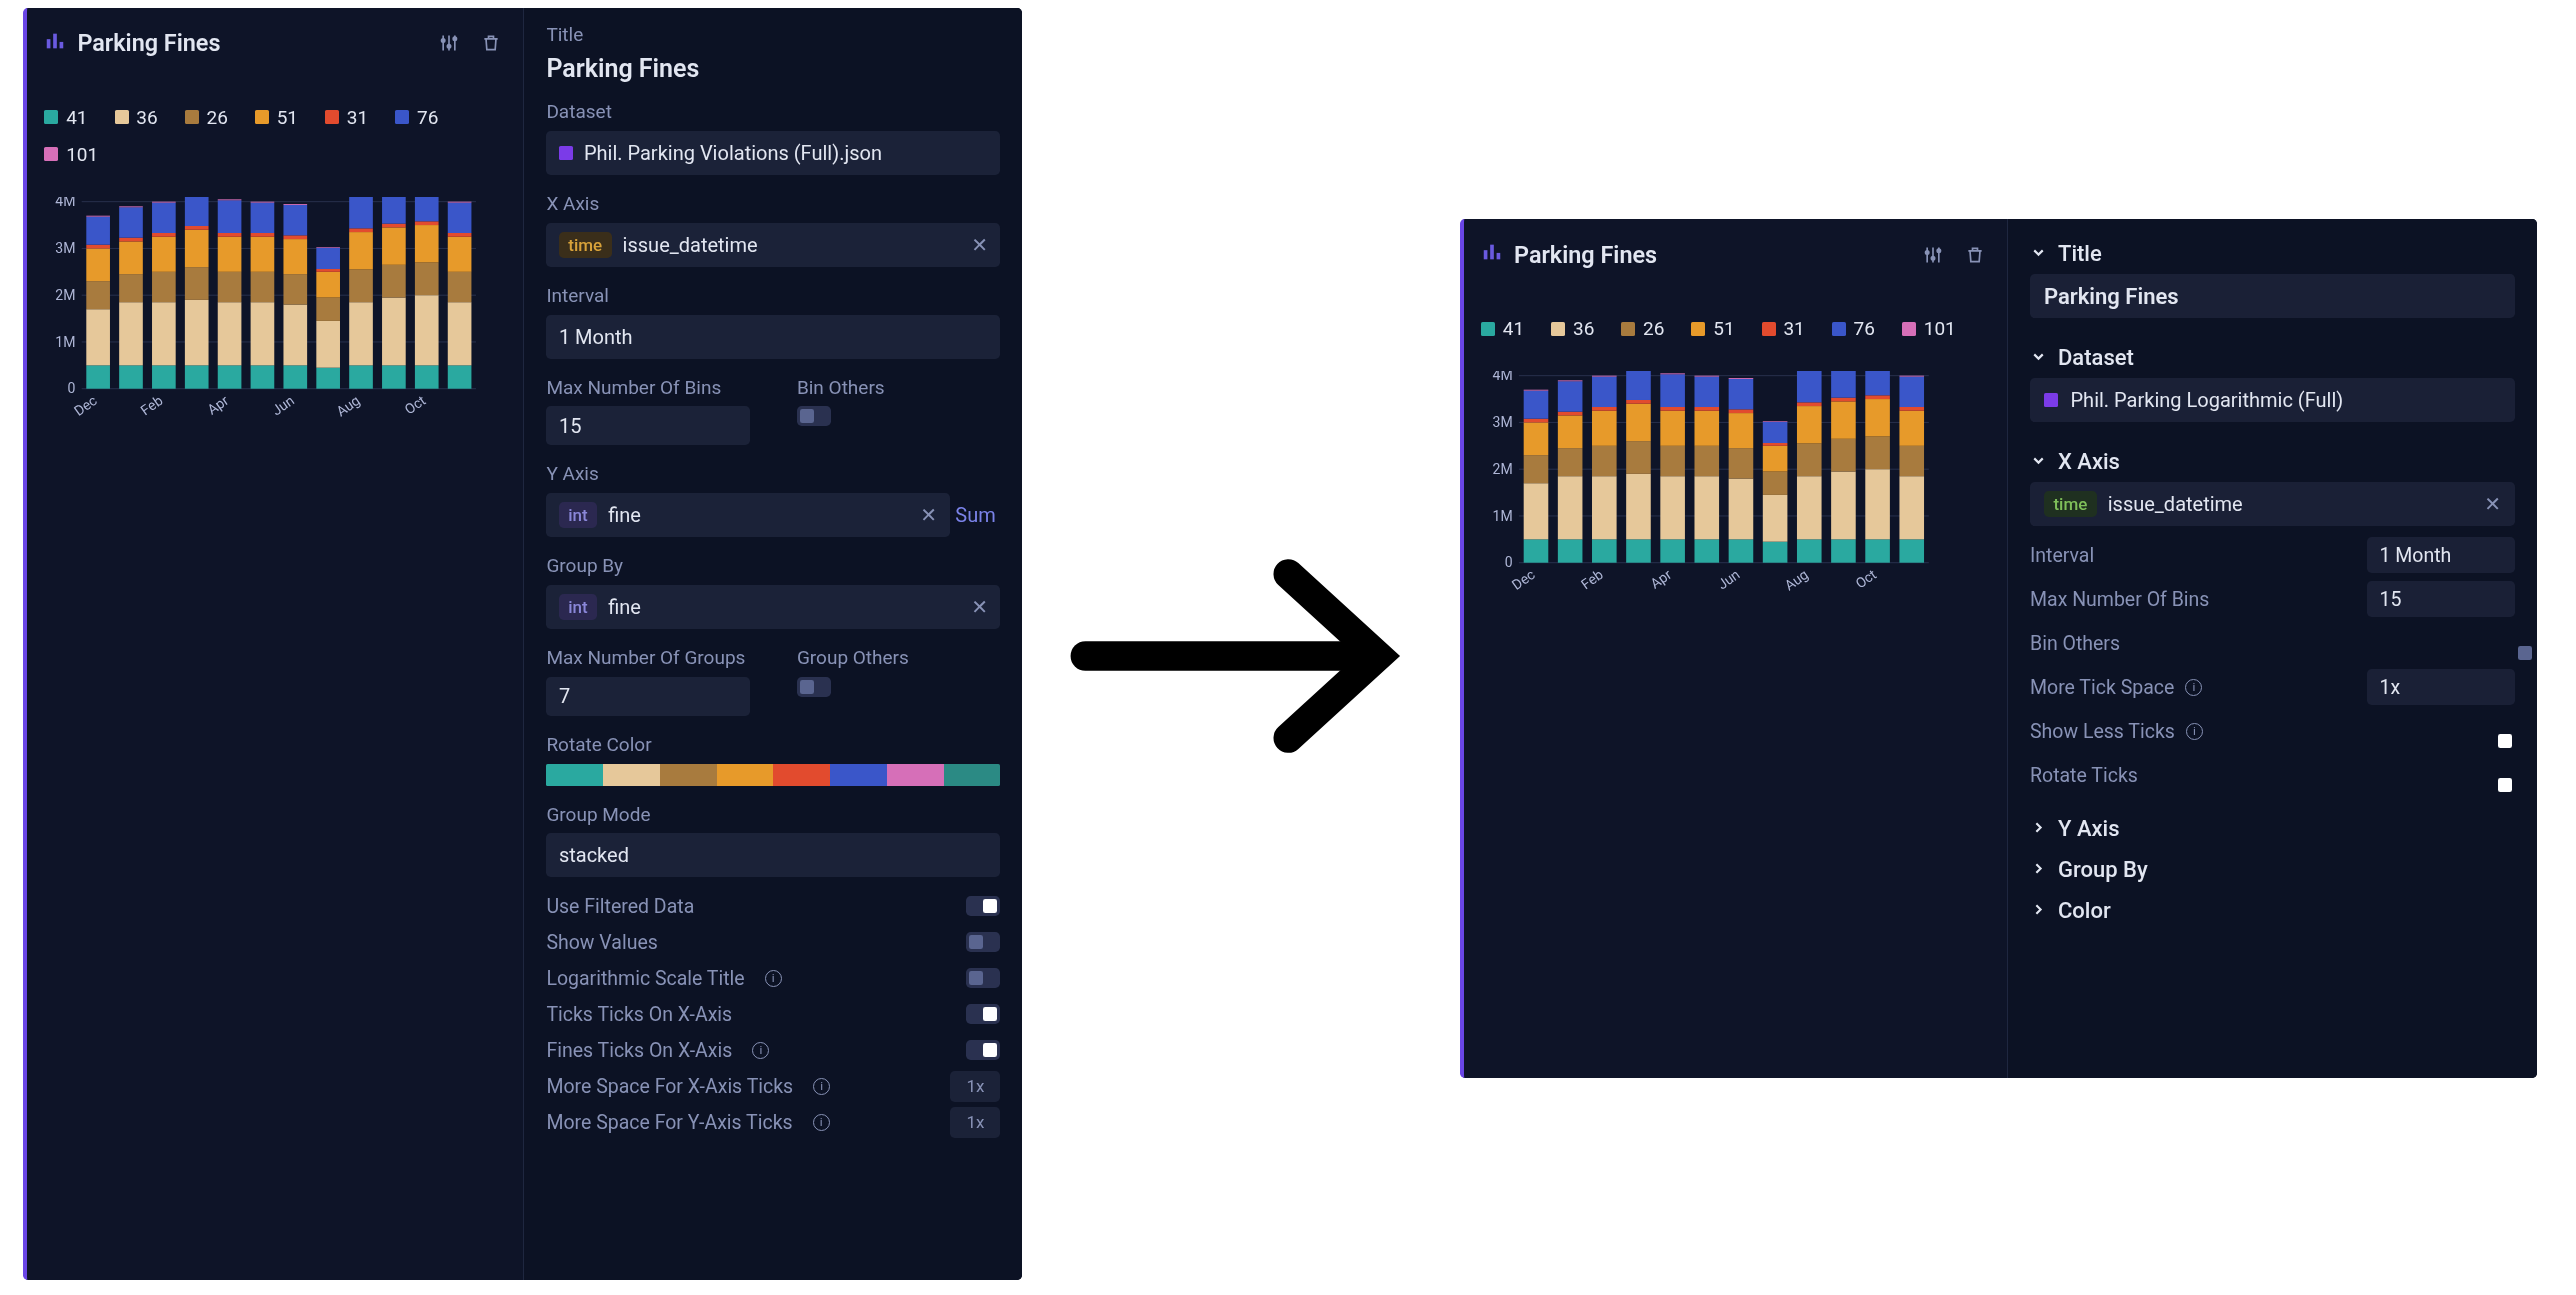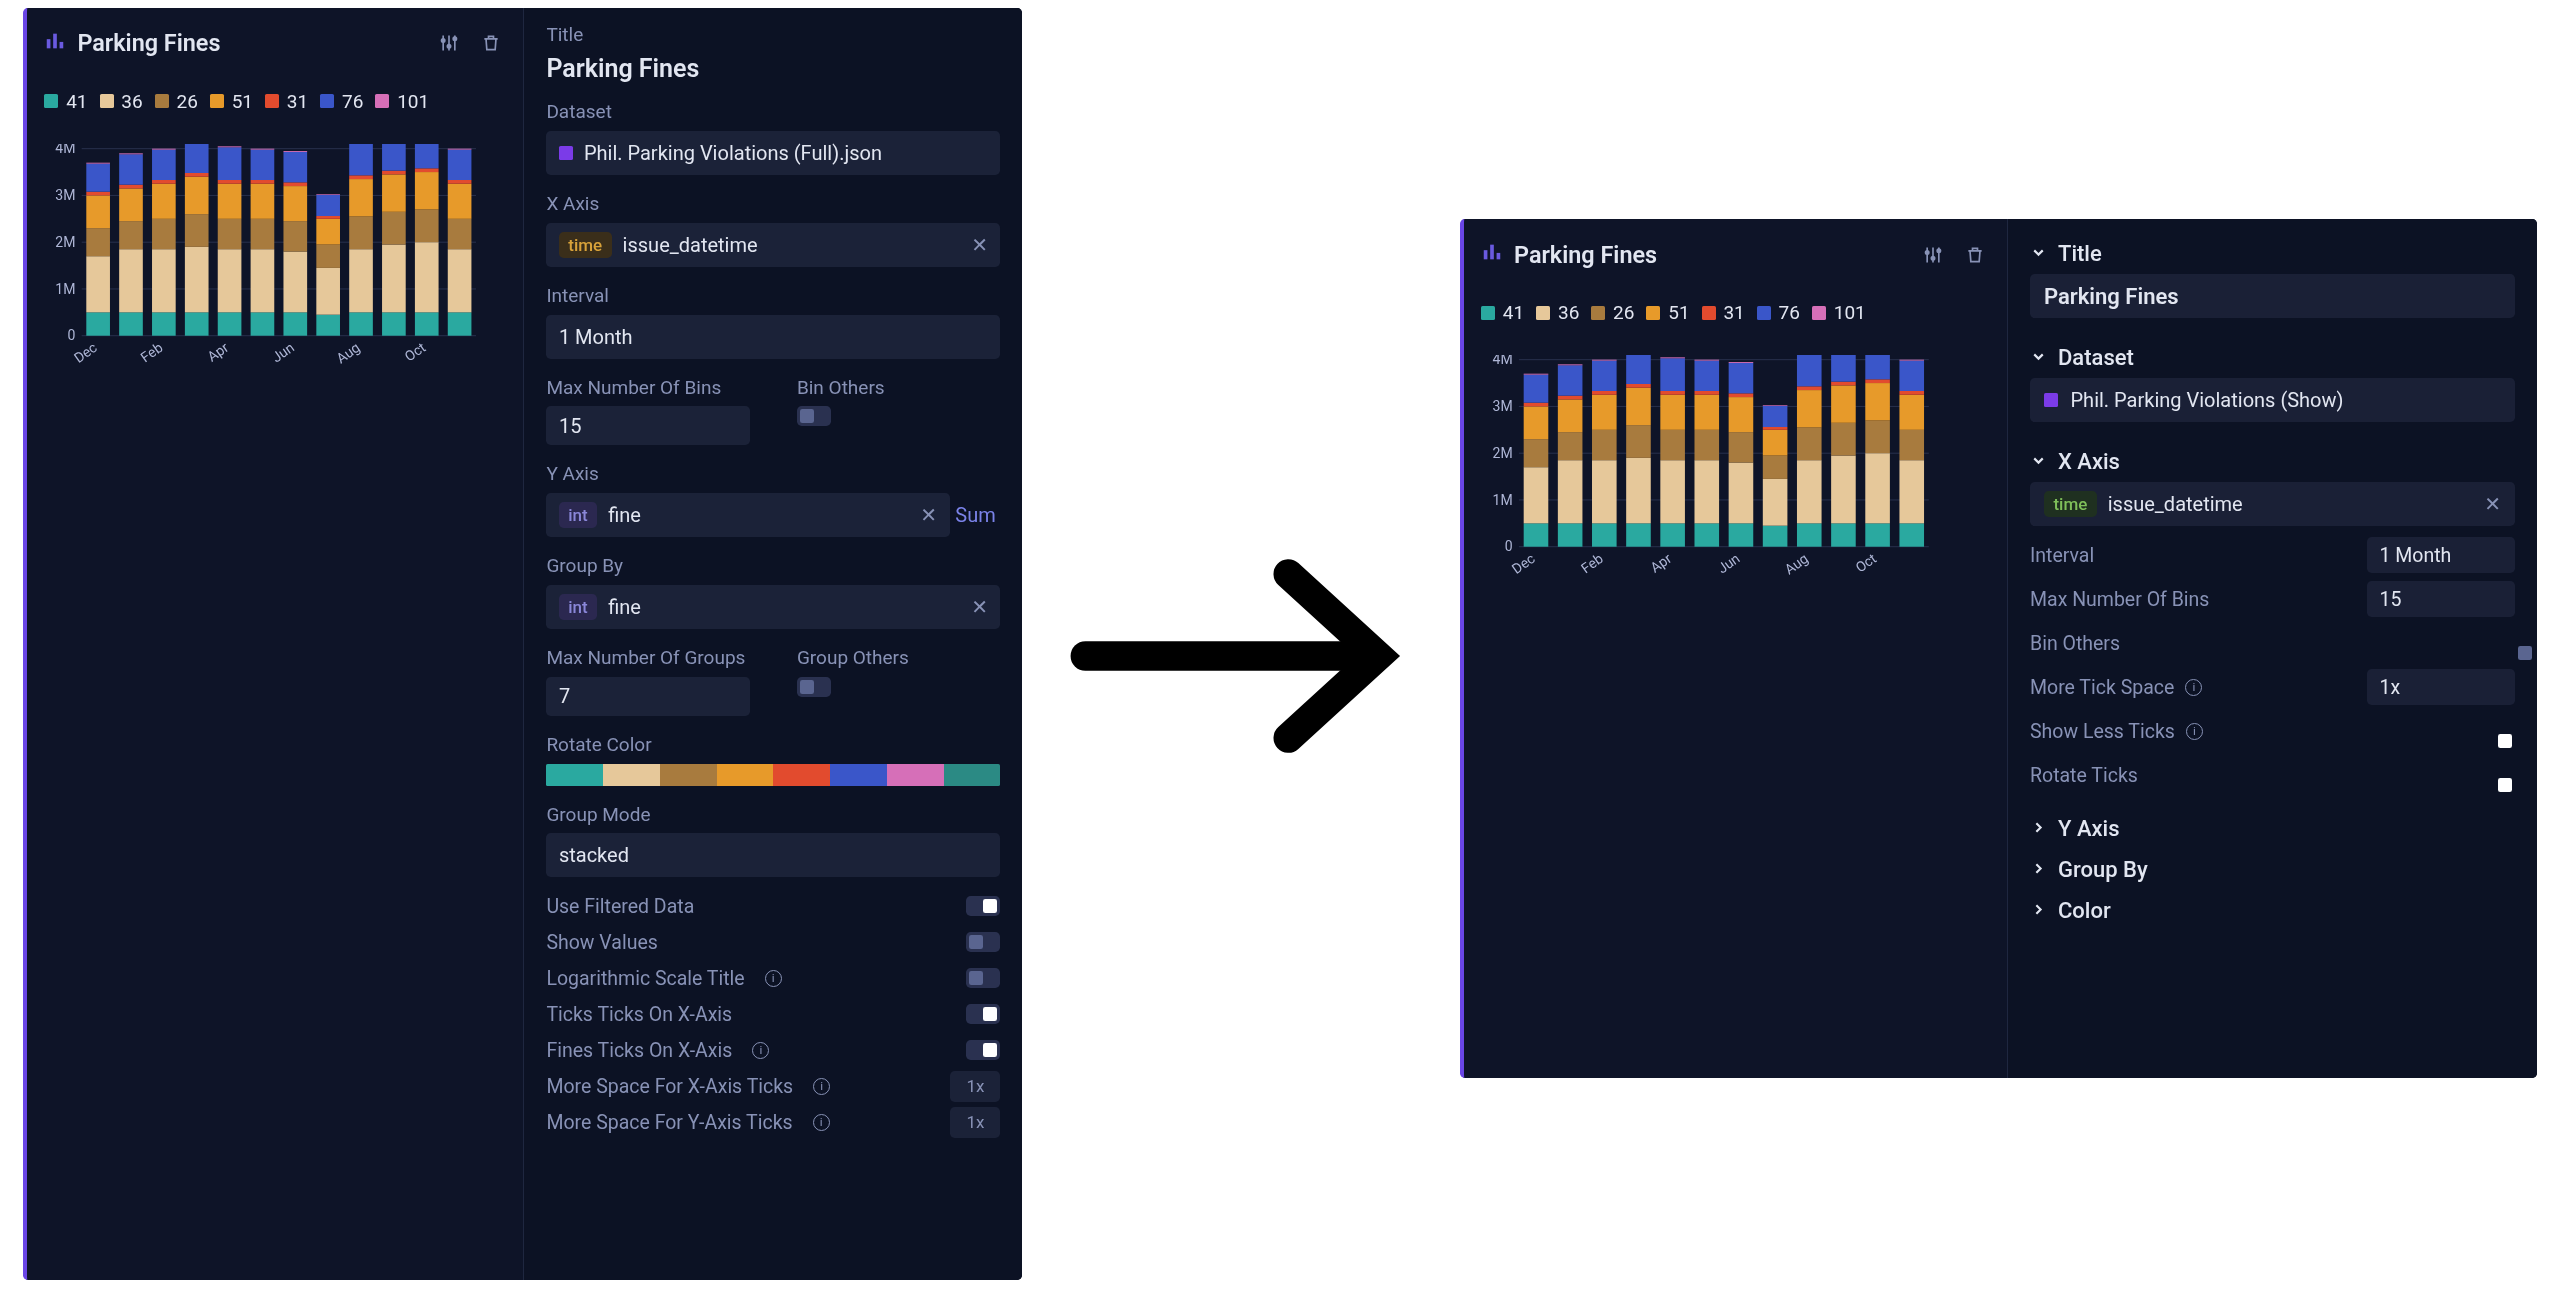"41" .legend { gap: 14px 12px -> 14px 27px; margin-top: 28px -> 44px }
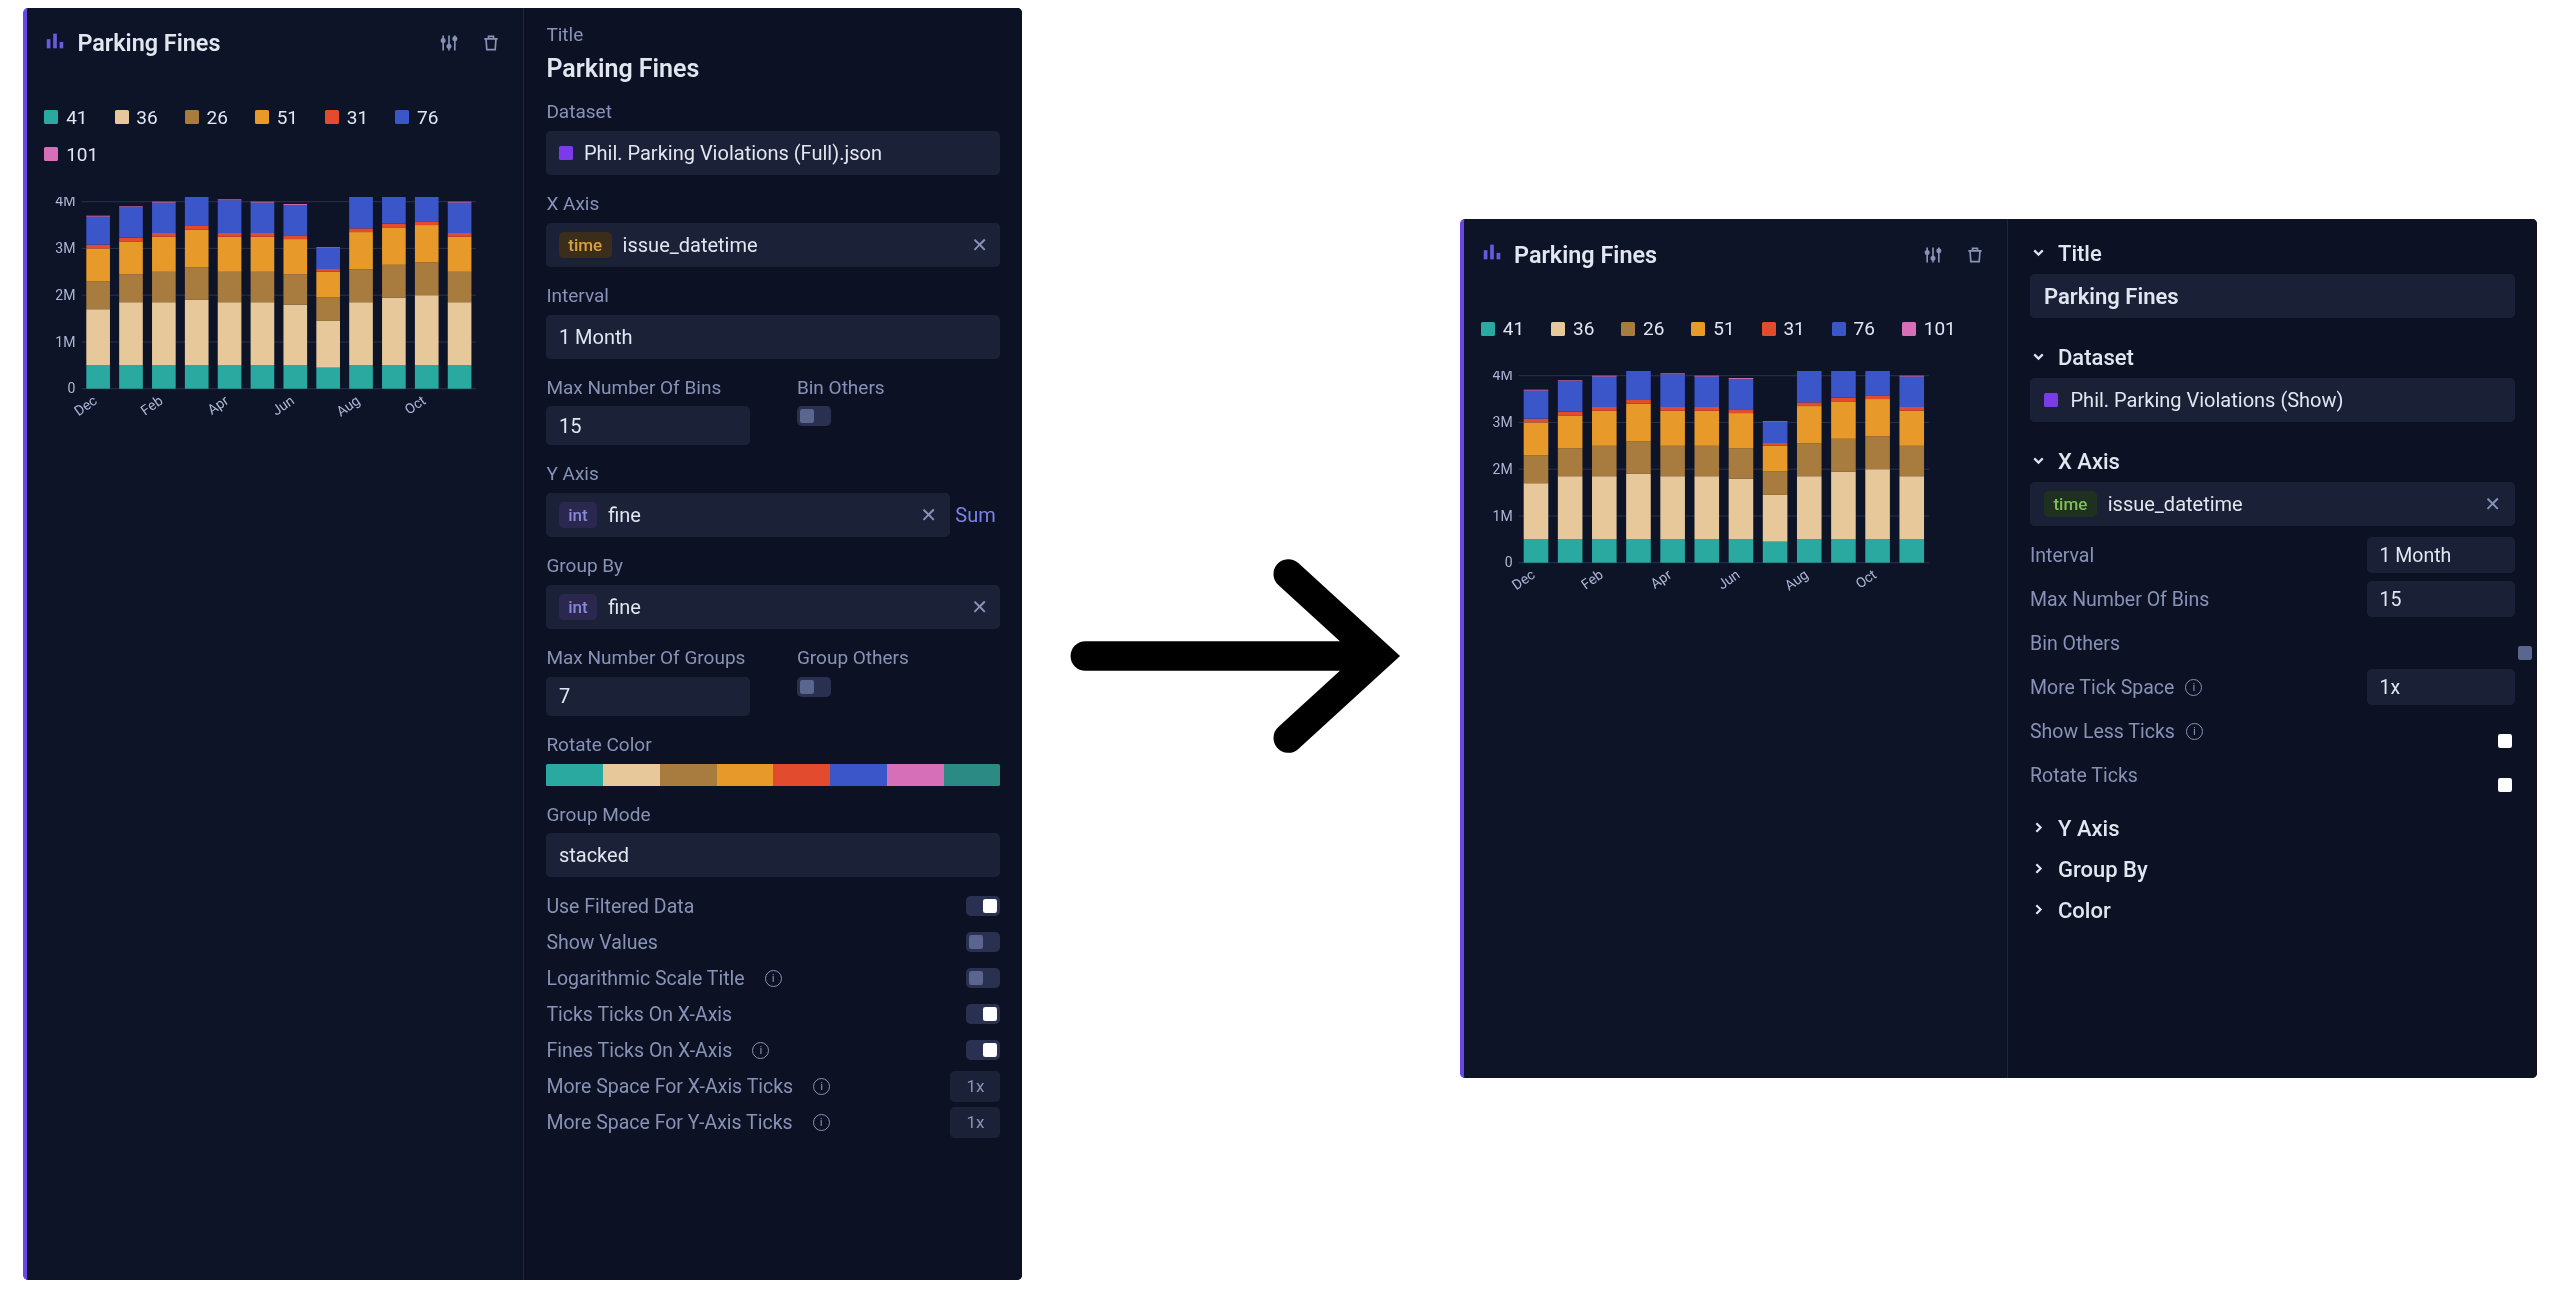"Phil. Parking Violations (Show)" span { text: Violations (Show -> Logarithmic (Full }
